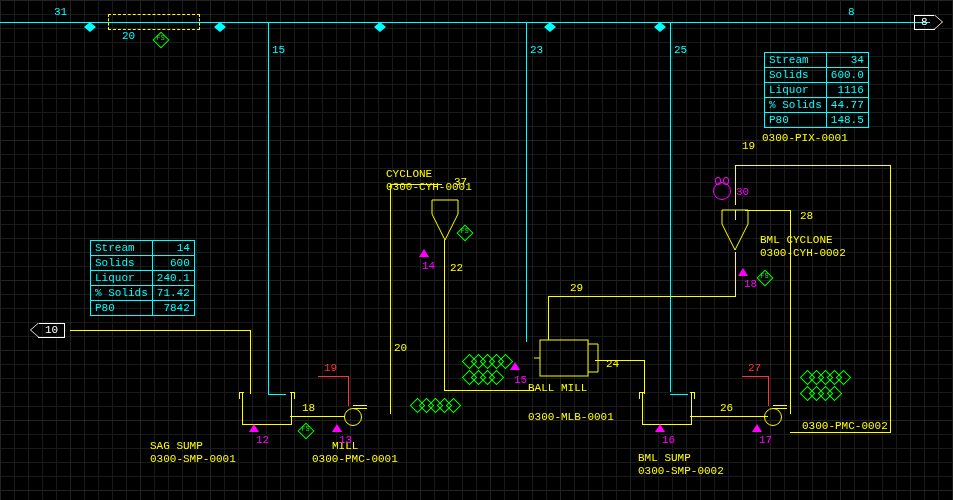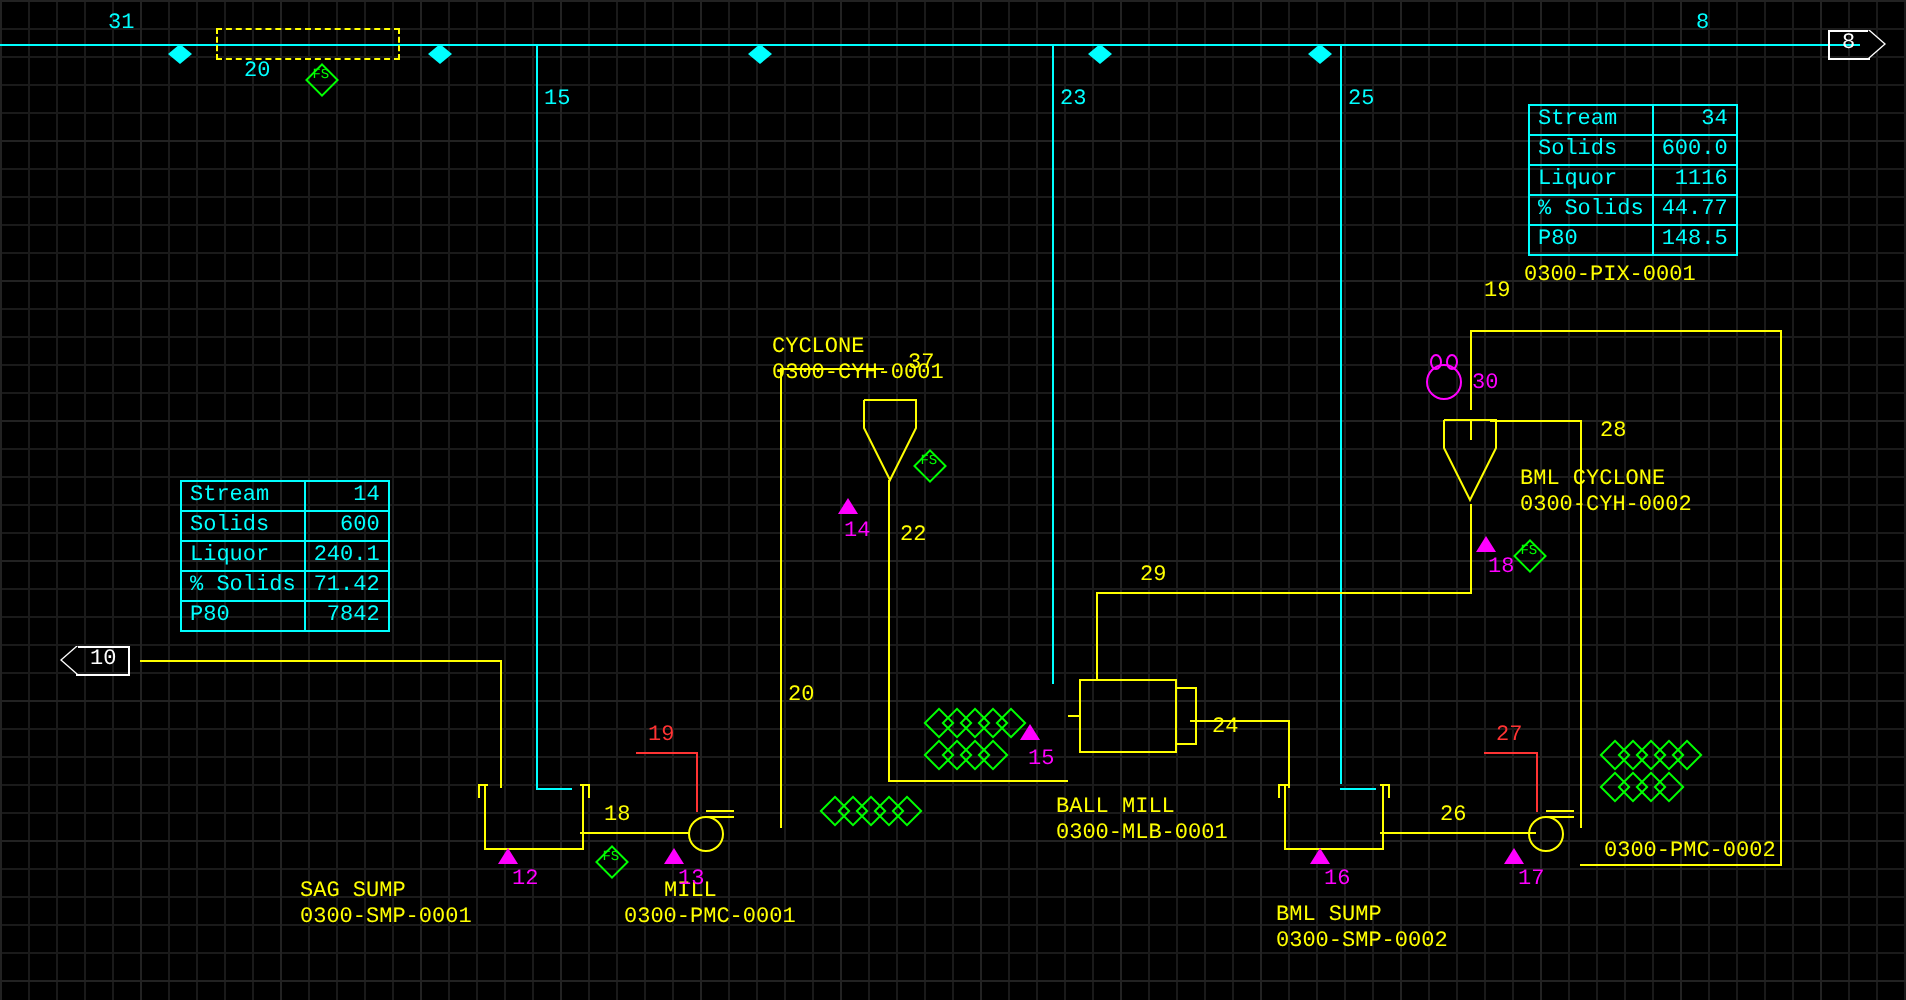"BALL MILL" span.lbl { top: 398px -> 382px }
